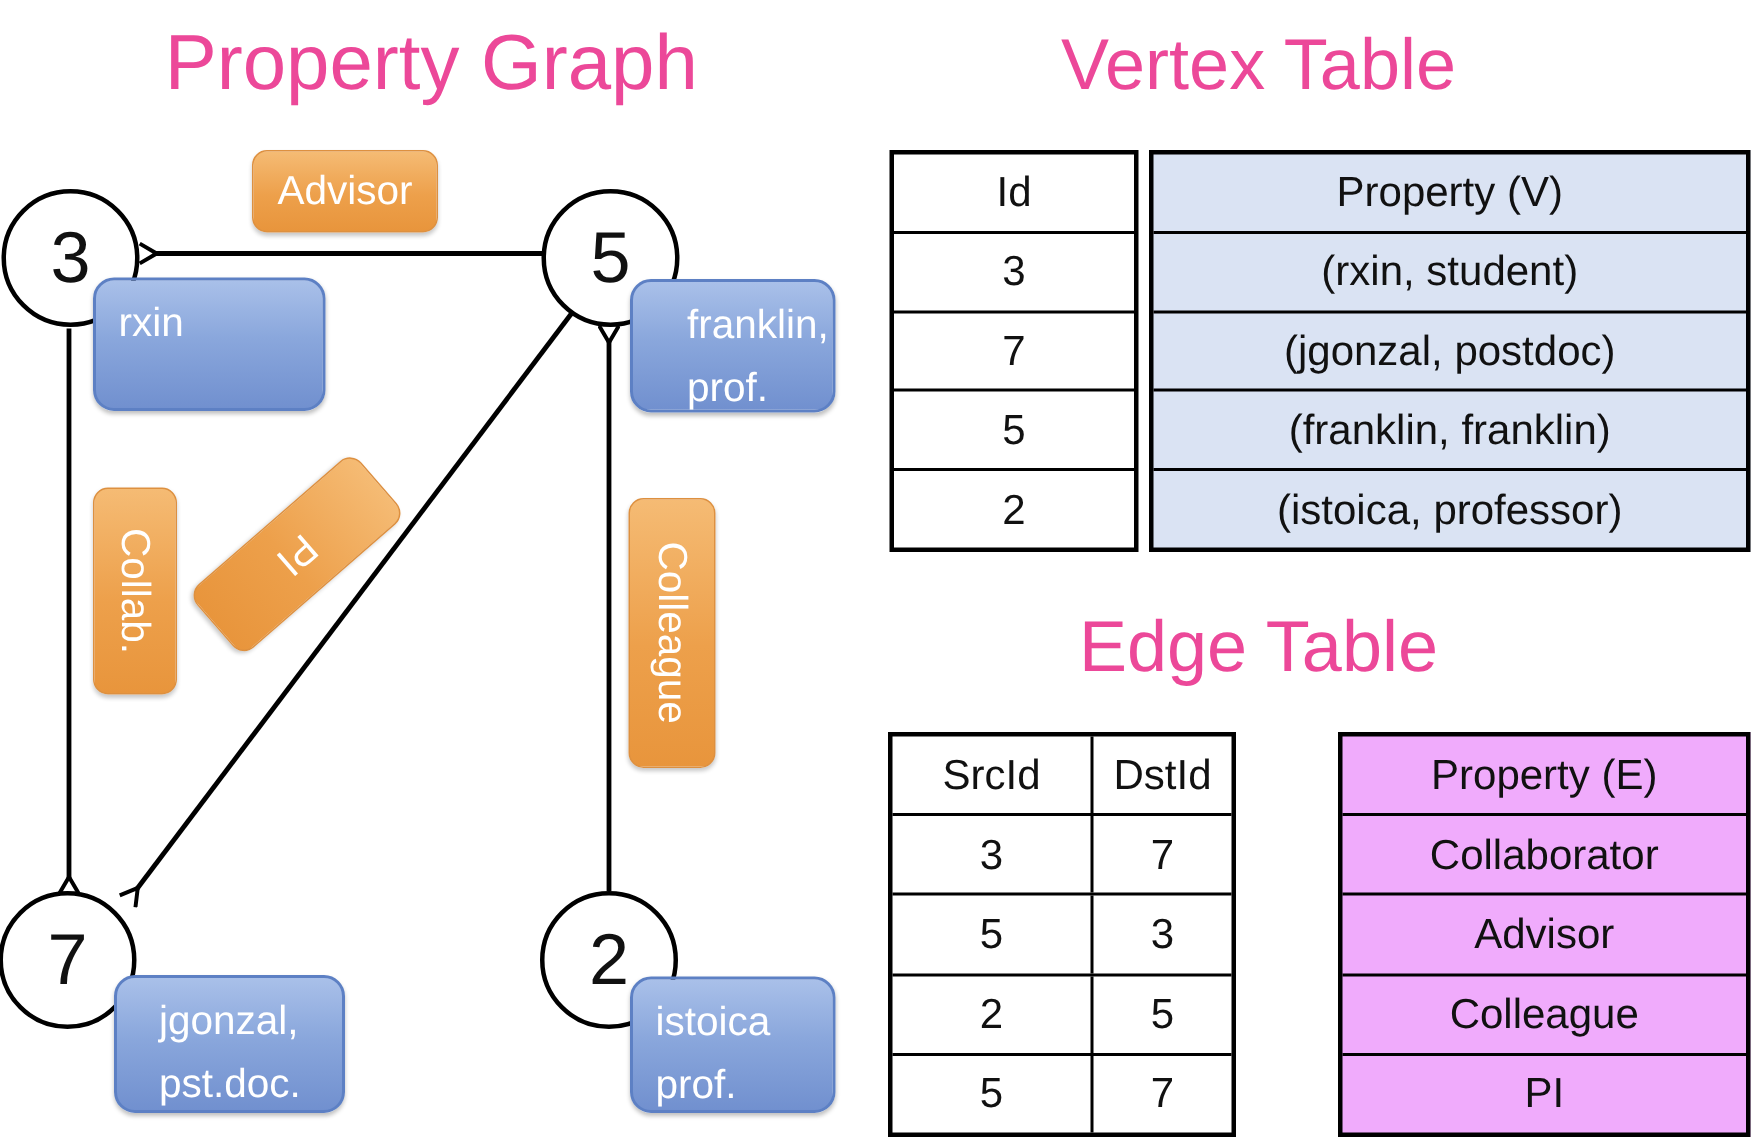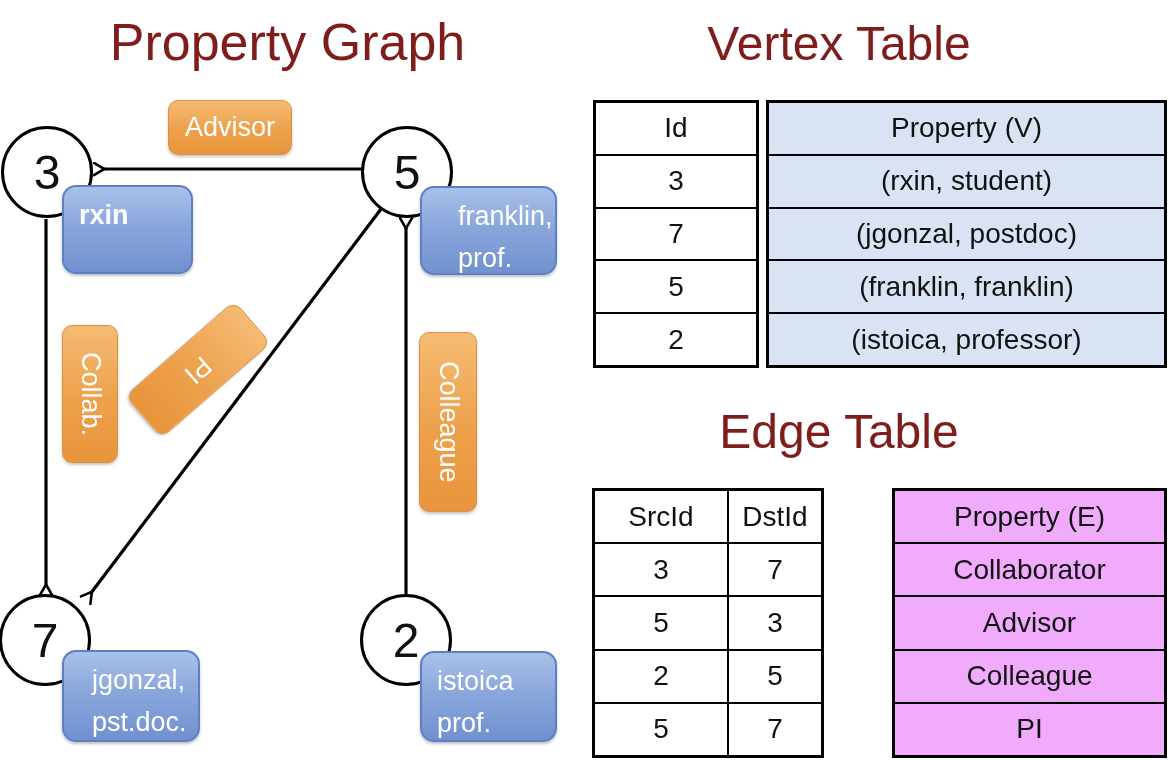"Property Graph" .title { color: #7f1d1d -> #ec4899 }
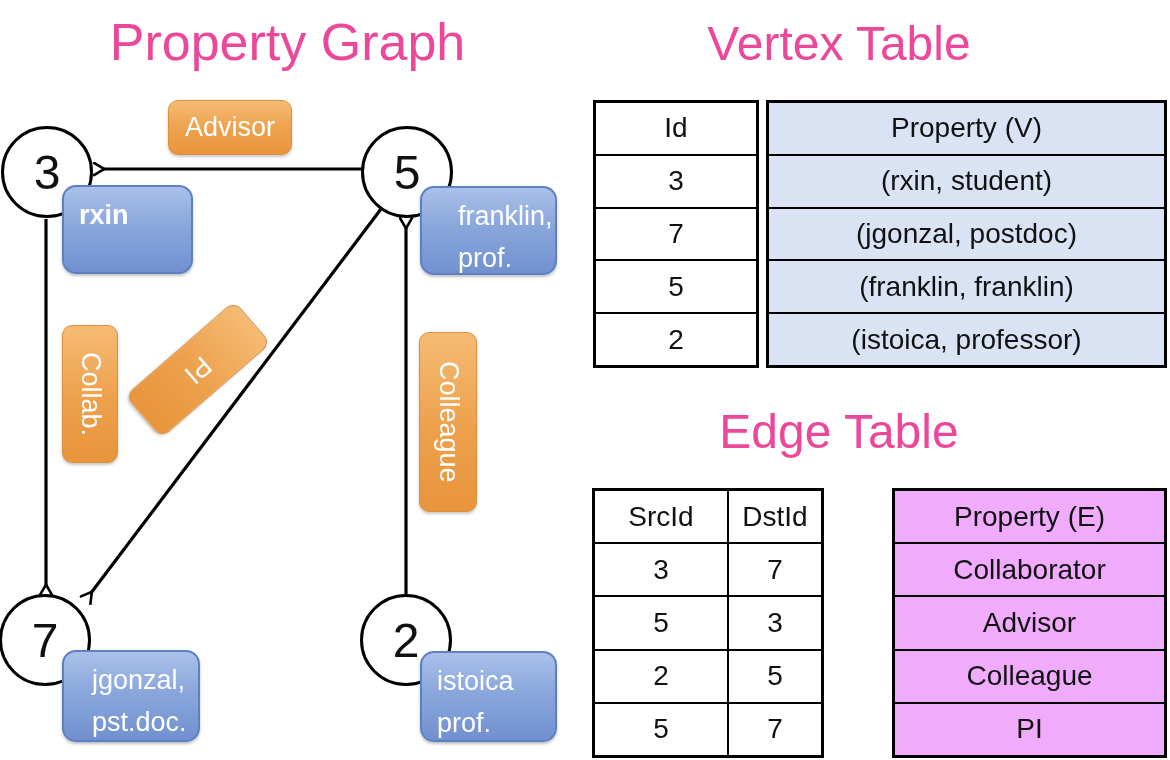"rxin" div.propbox { font-weight: bold -> none; width: 131px -> 155px }
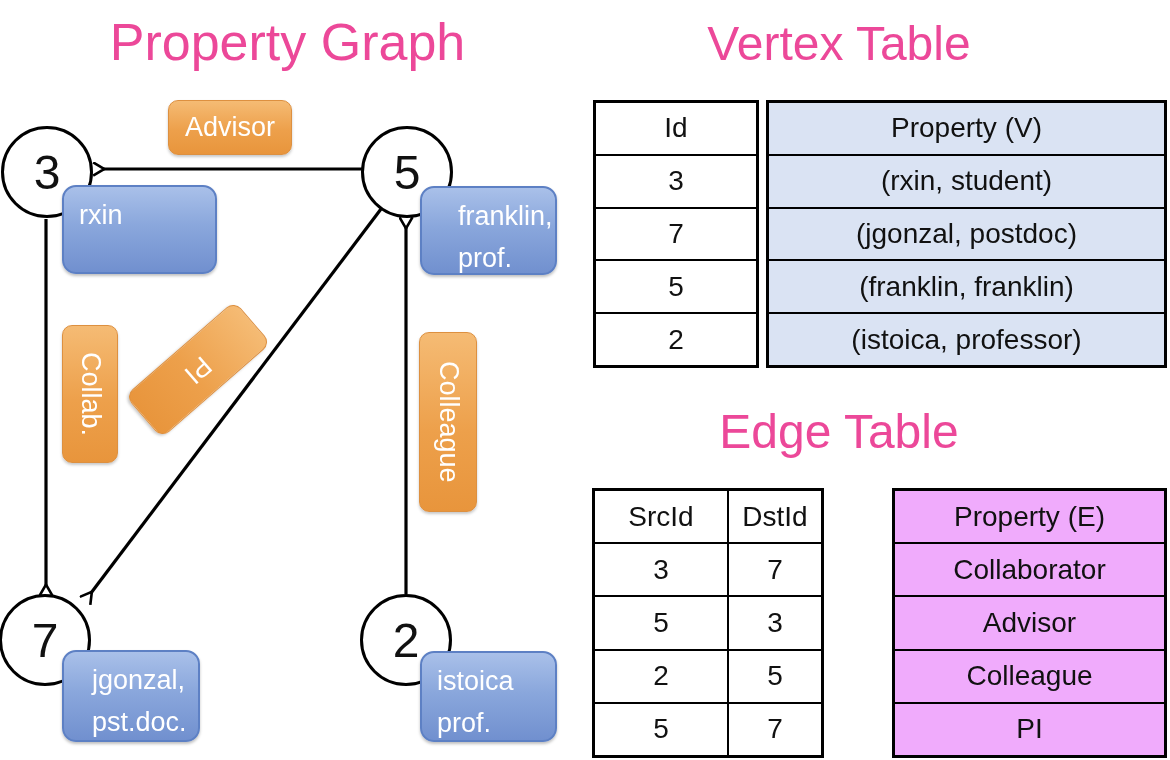"jgonzal," div.propbox { left: 62px -> 76px; width: 138px -> 154px }
